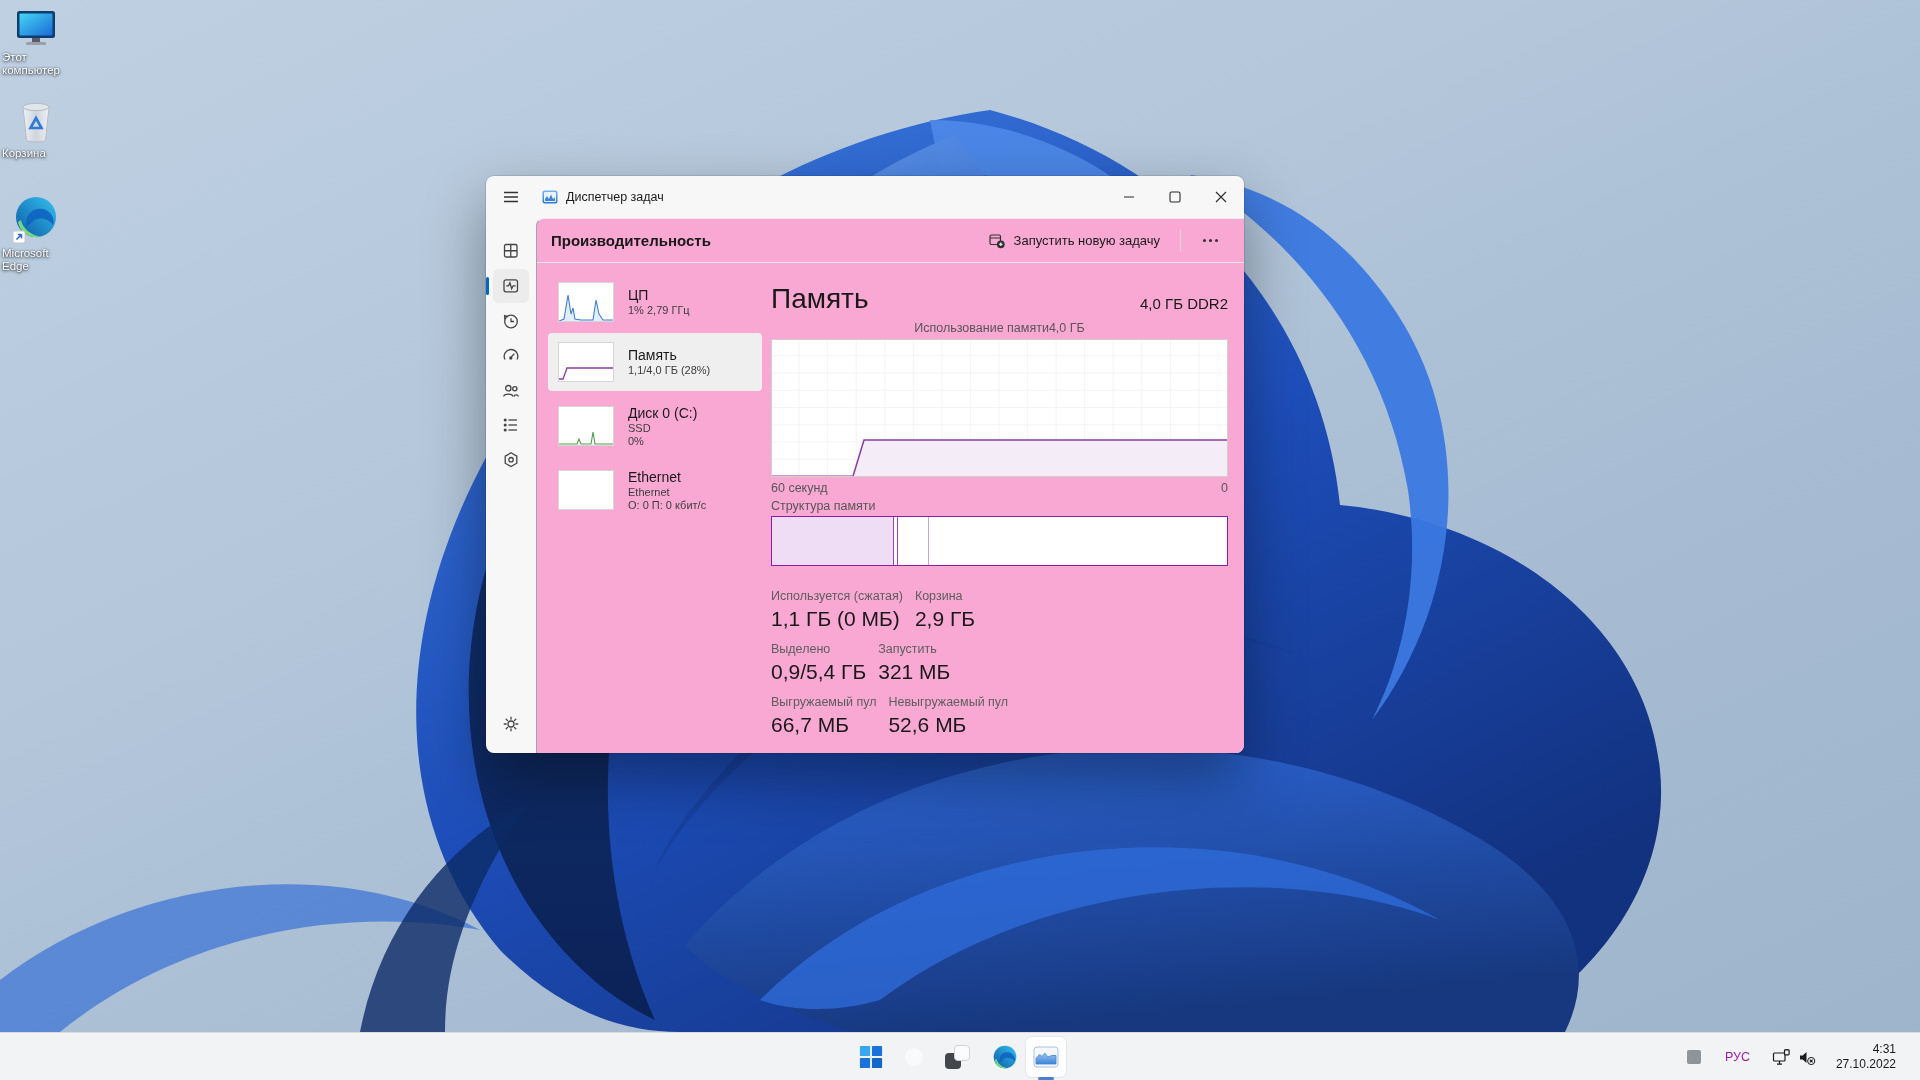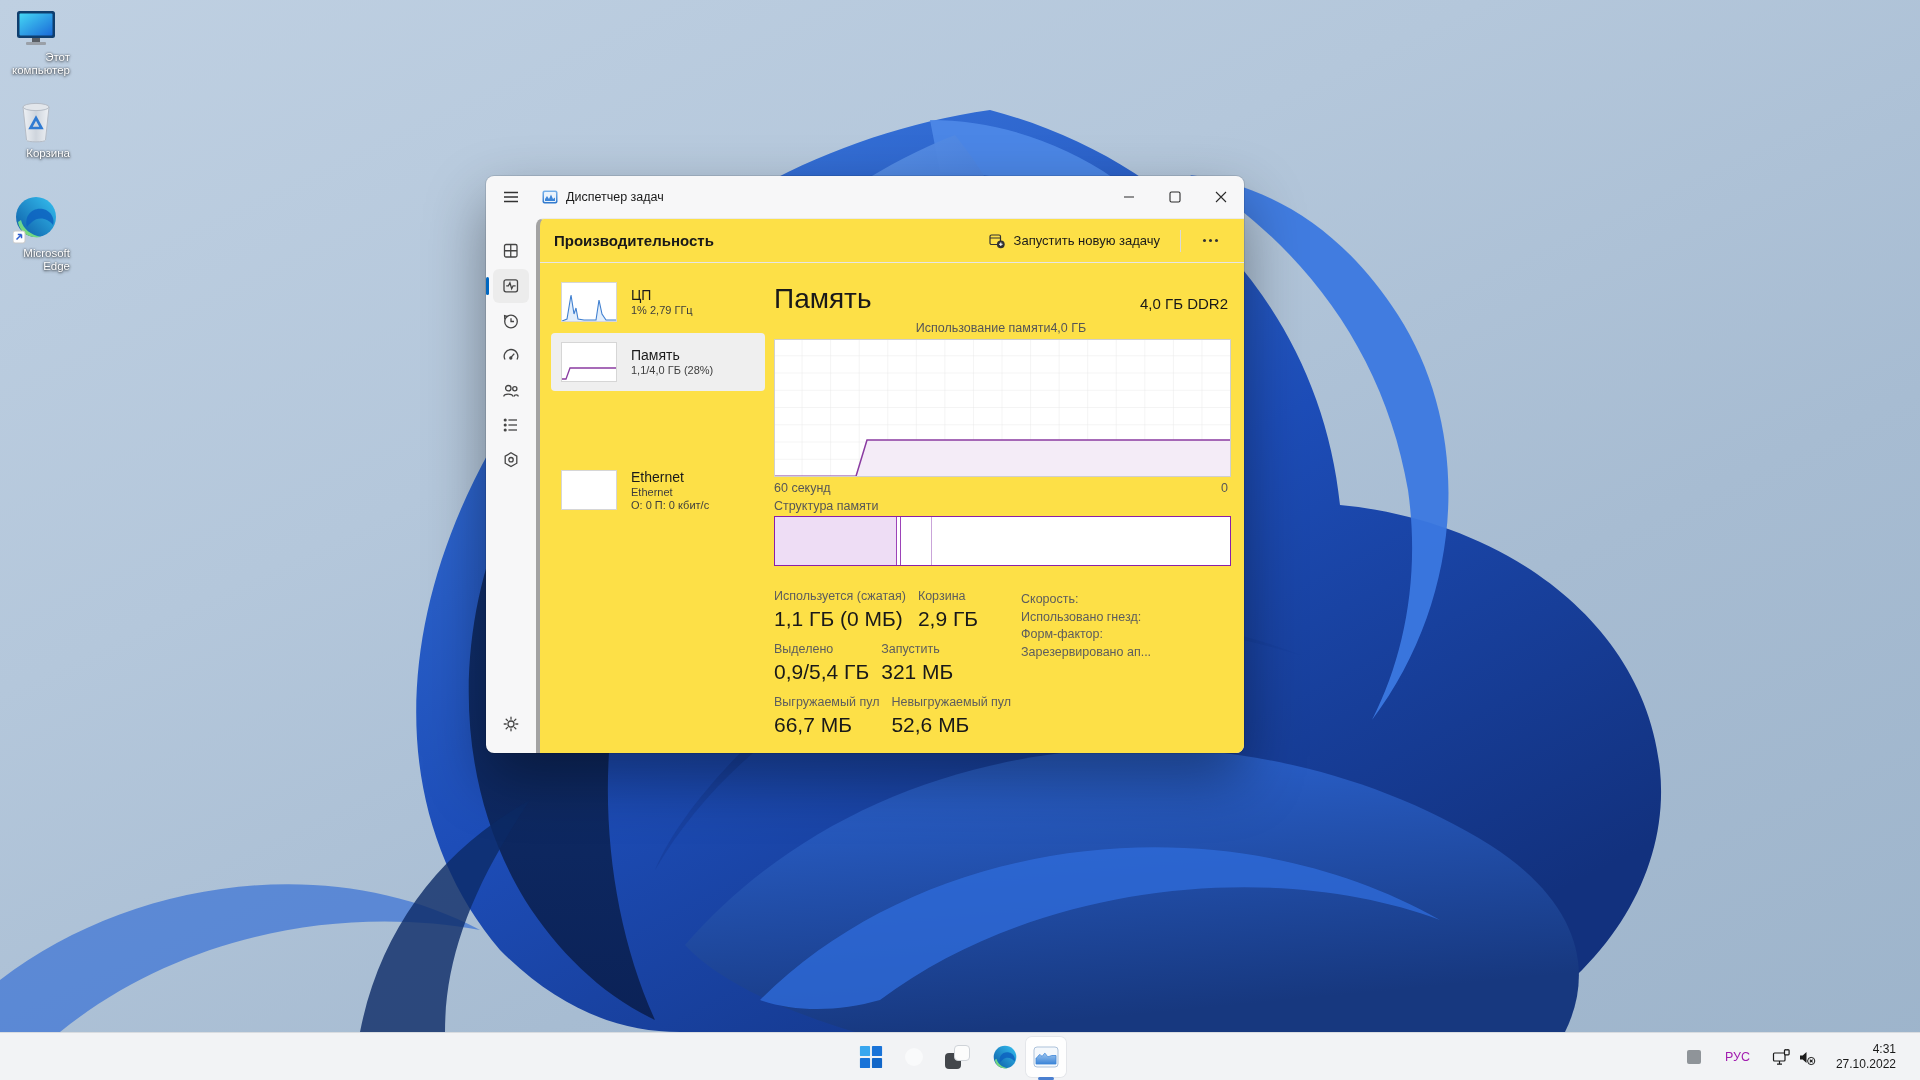"Этот компьютер" .desk-icon { text-align: right -> left }
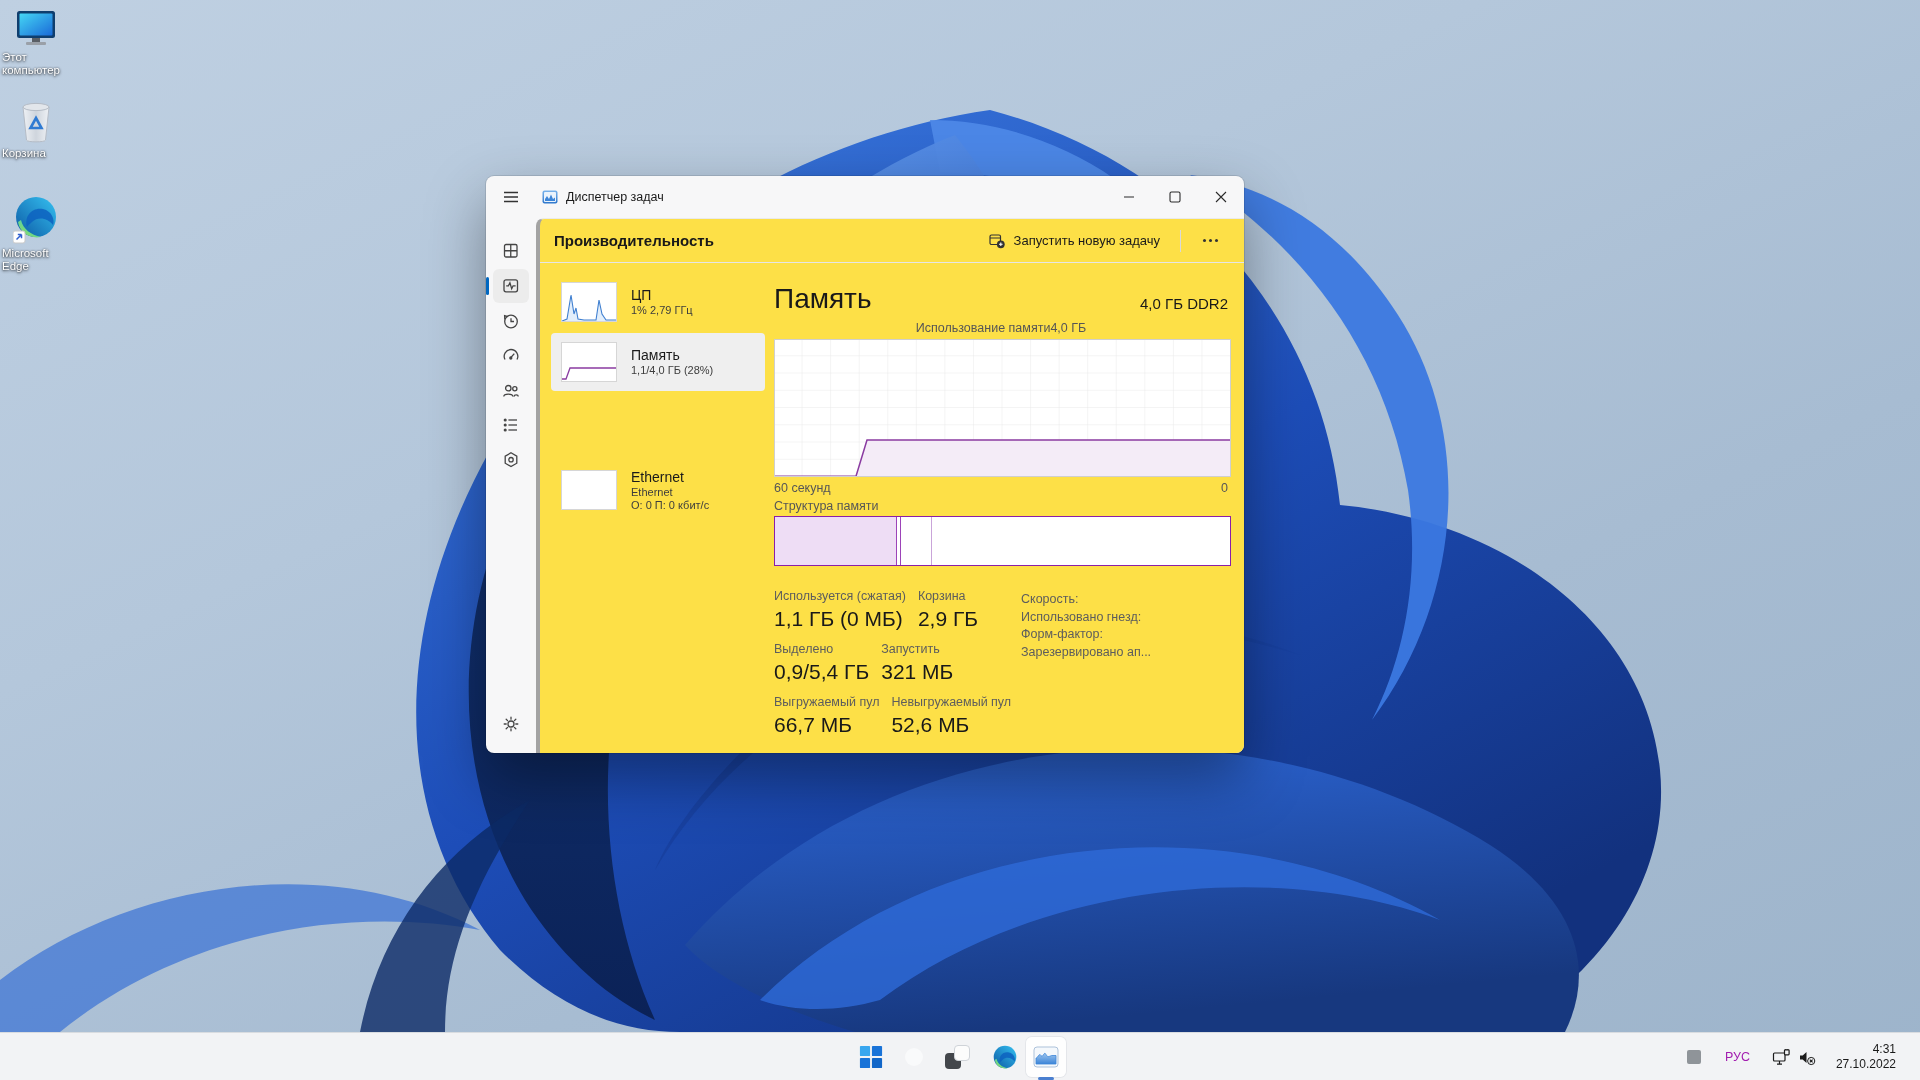"Производительность" .card { background: #fde047 -> #f9a8d4; border-left: 4px solid #a3a3a3 -> 1px solid #a3a3a3 }
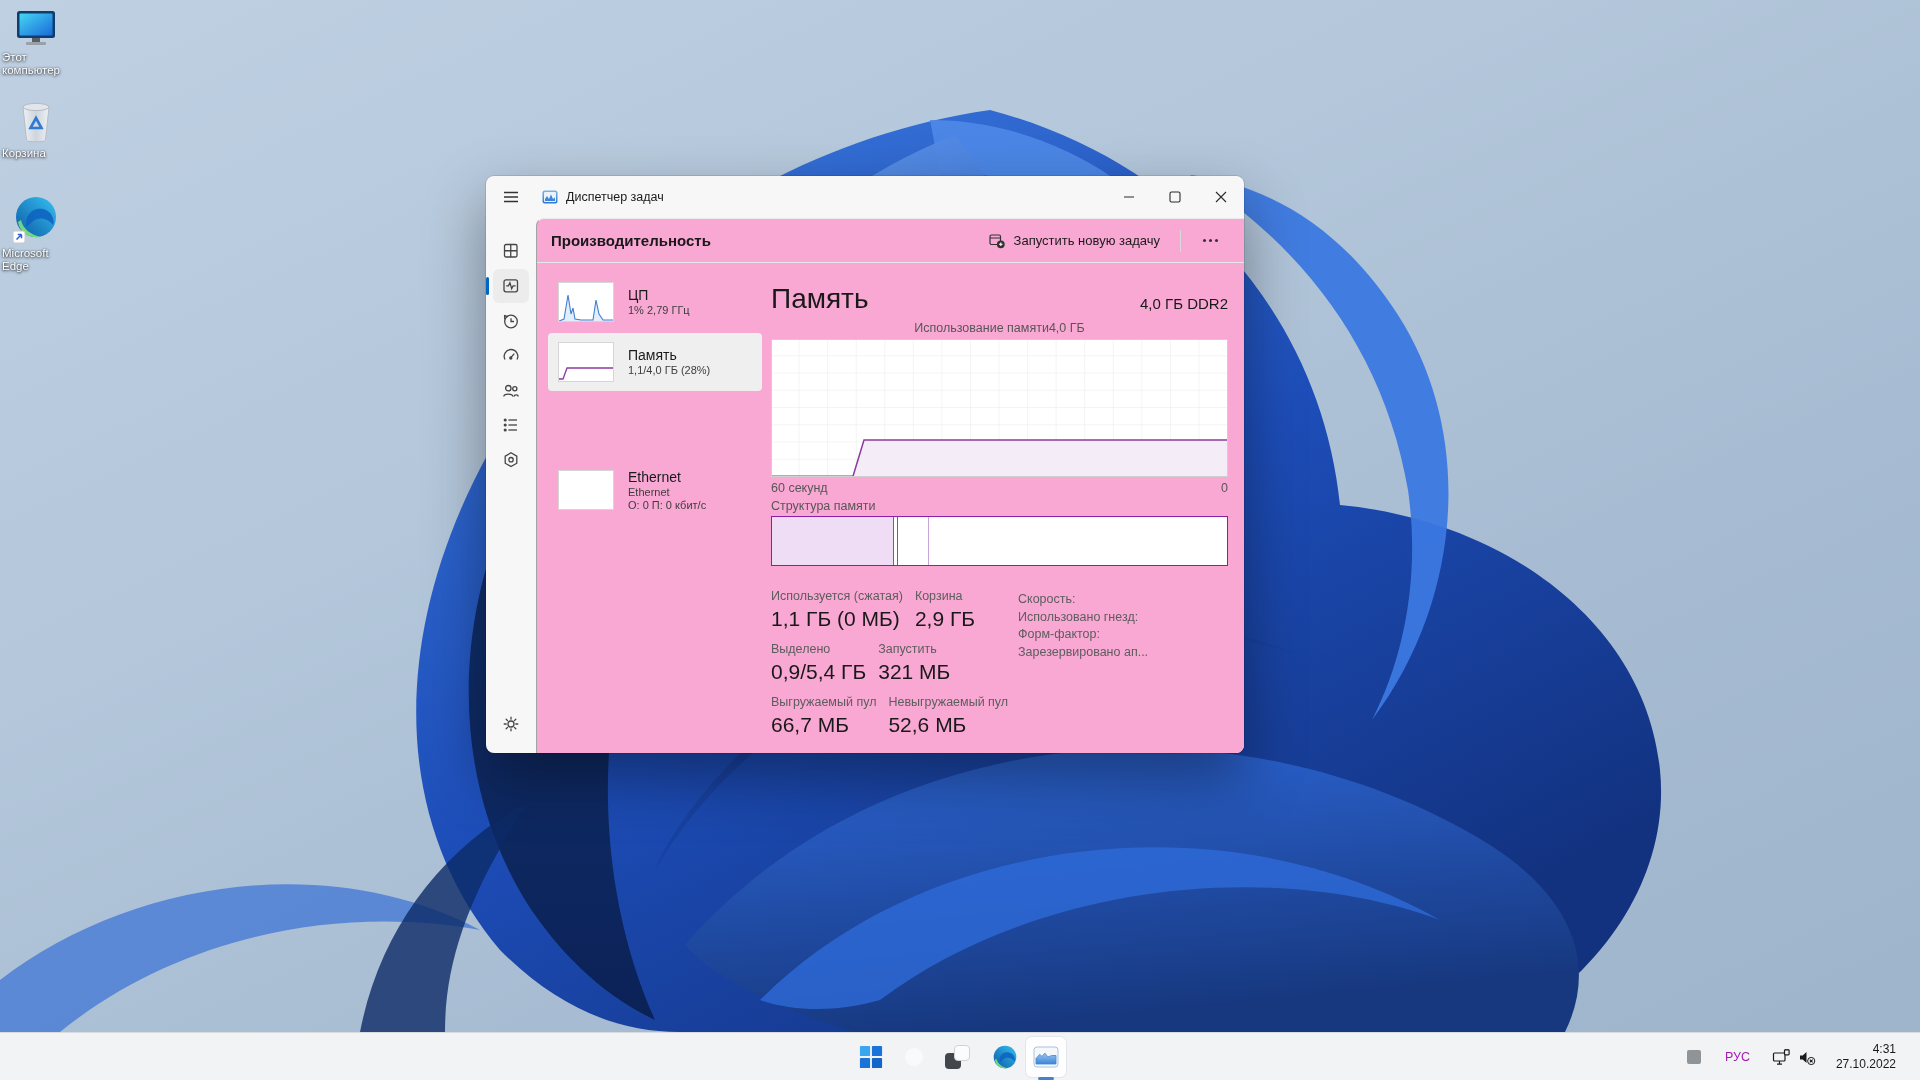"Диск 0 (C:)" div.pl-row { html: none -> <div> <span> <svg> <path></path> </svg> </span> <div> <div>Диск 0 (C:)</div> <div>SSD</div> <div>0%</div> </div> </div> }
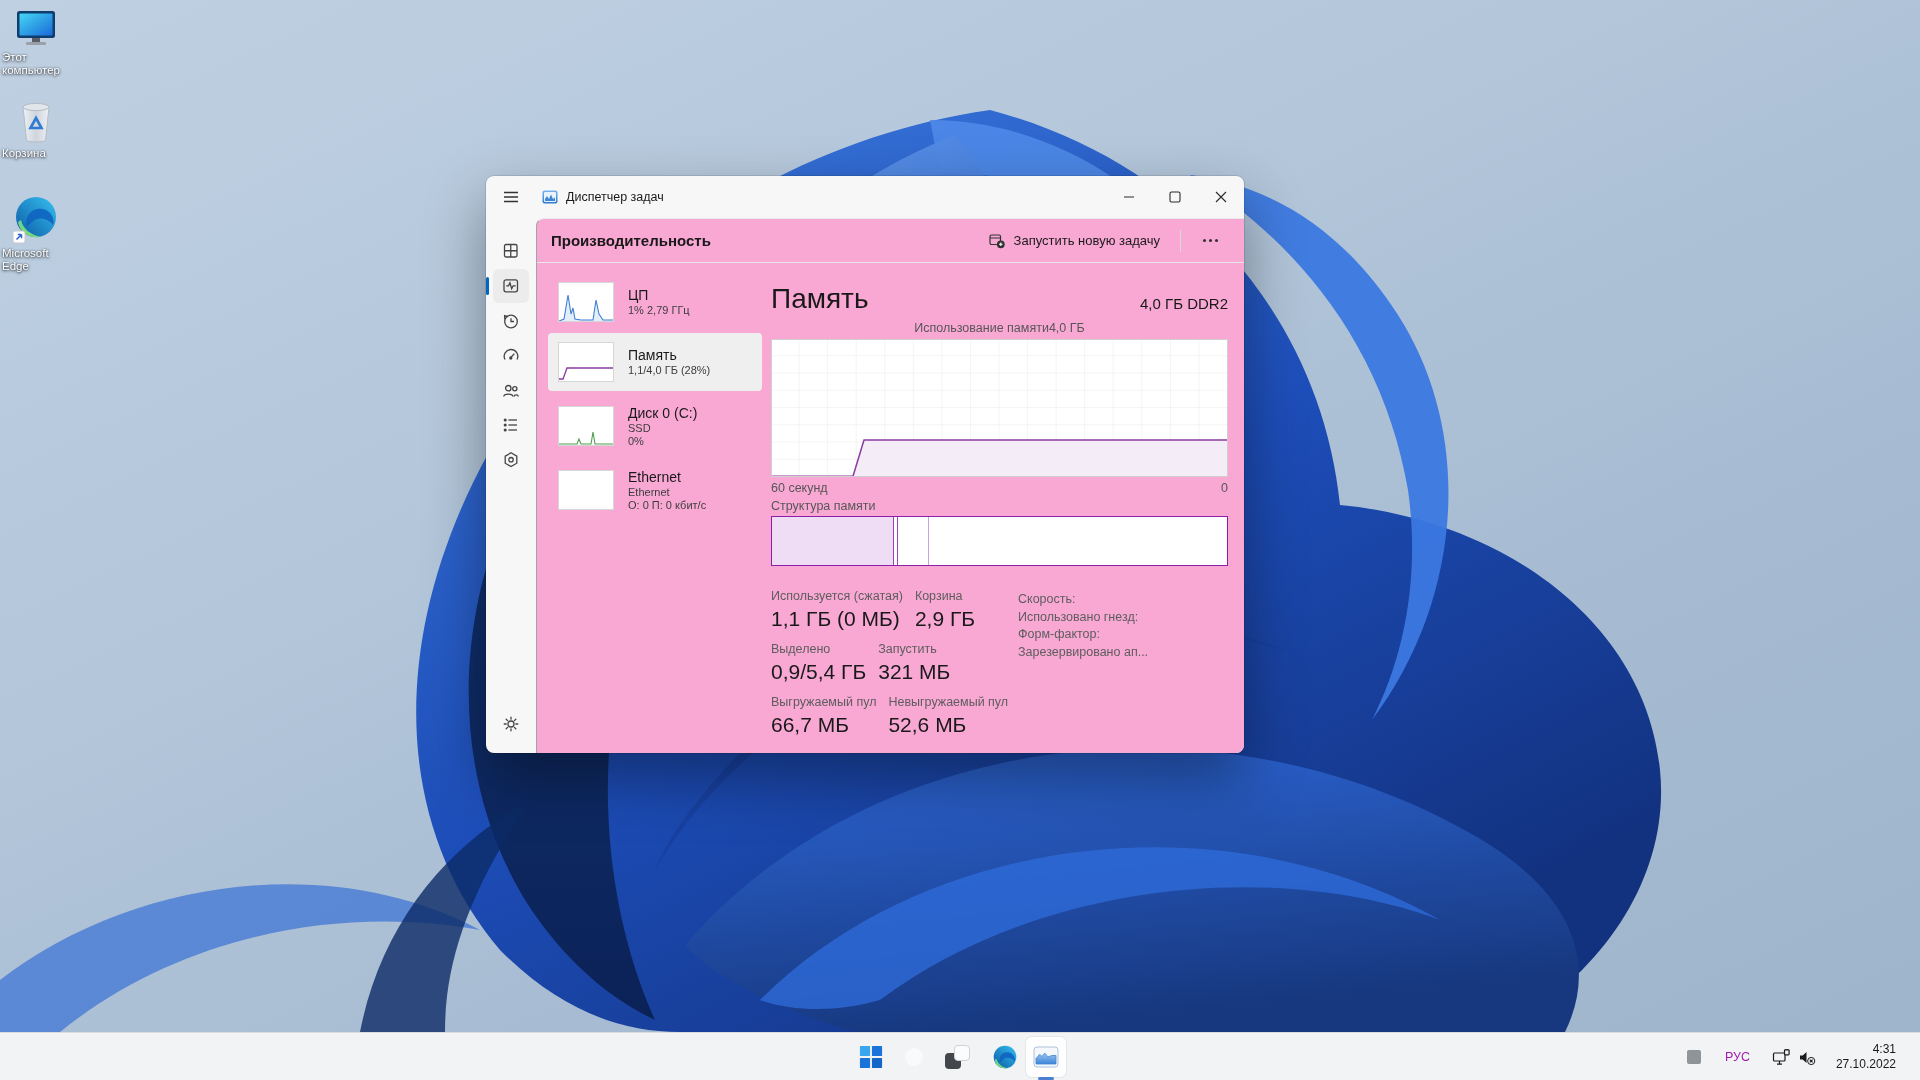"Скорость:" div.info-col { html: <div> <div>Скорость:</div> <div>Использовано гнезд:</div> <div>Форм-фактор:</div> <div>Зарезервировано ап...</div> </div> -> none }
